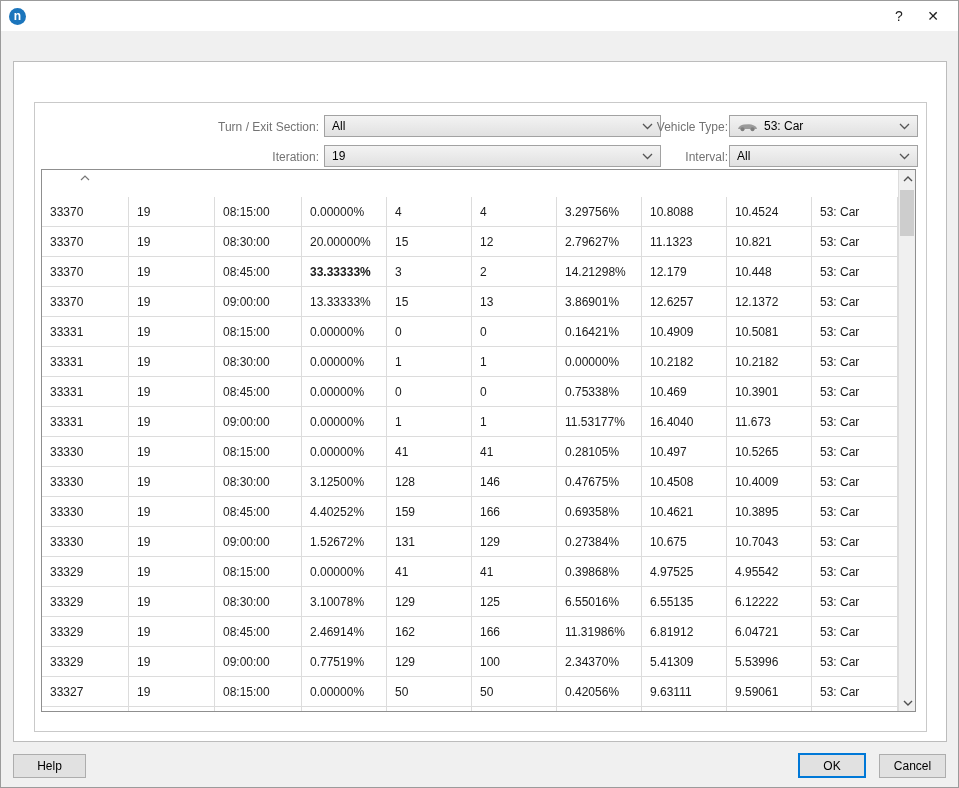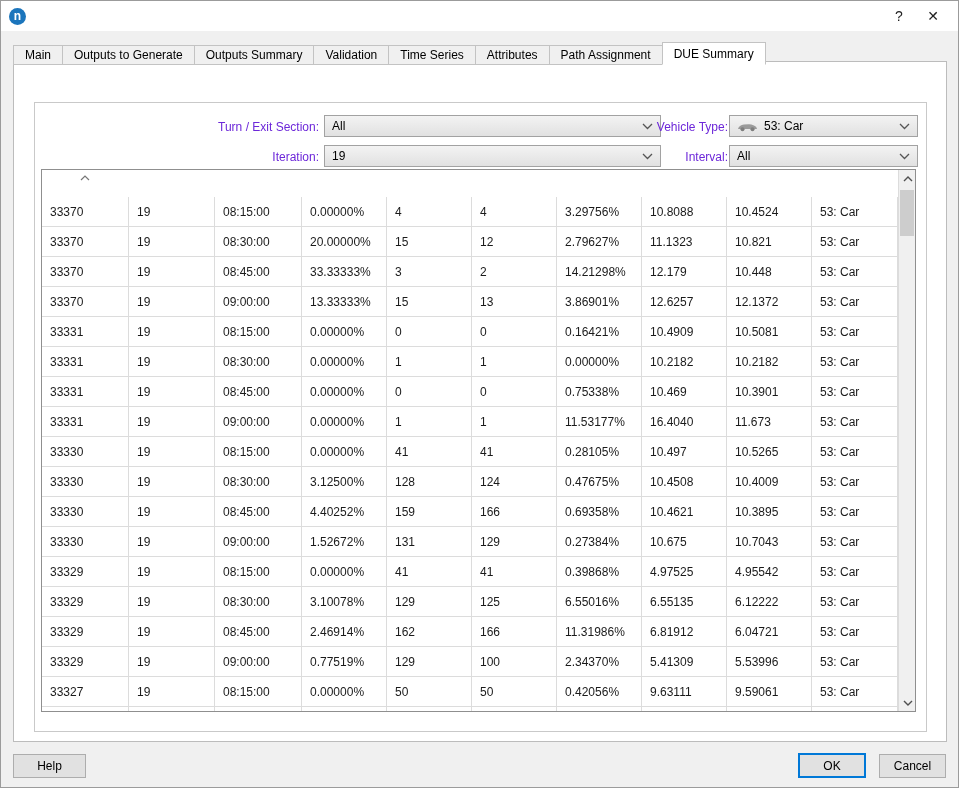"Main" div.tabbar { html: <div> <div>Main</div> <div>Outputs to Generate</div> <div>Outputs Summary</div> <div>Validation</div> <div>Time Series</div> <div>Attributes</div> <div>Path Assignment</div> <div>DUE Summary</div> </div> -> none }
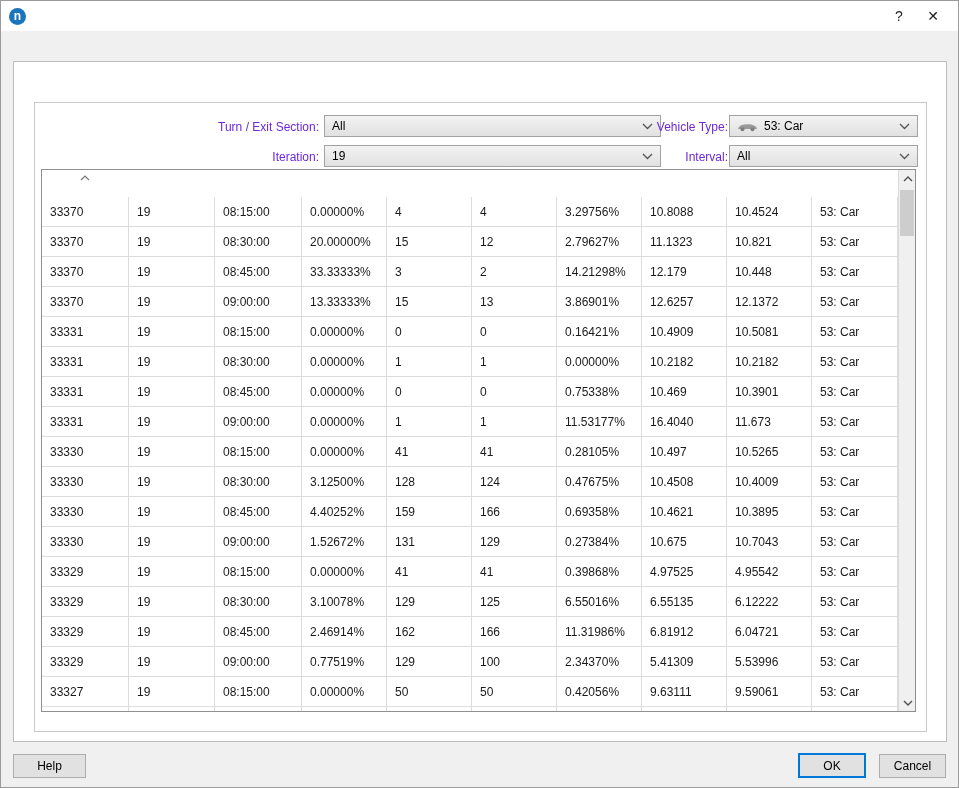"Turn / Exit Section:" .flt-label { color: #6d28d9 -> #737373 }
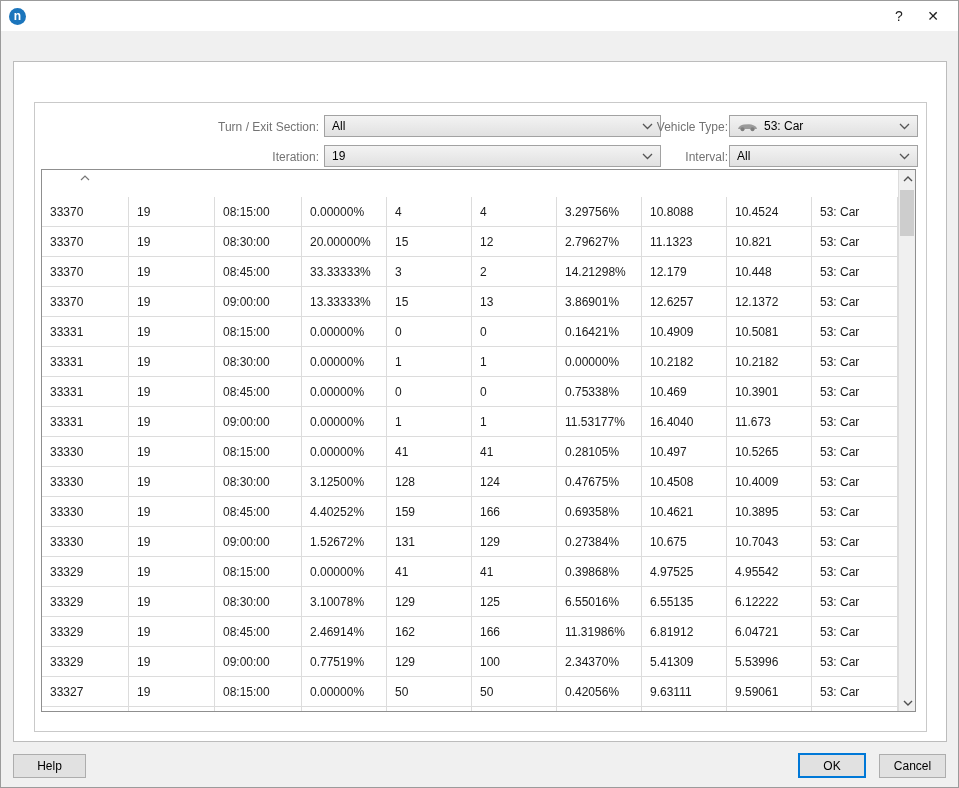"33.33333%" div.cell { font-weight: none -> bold }
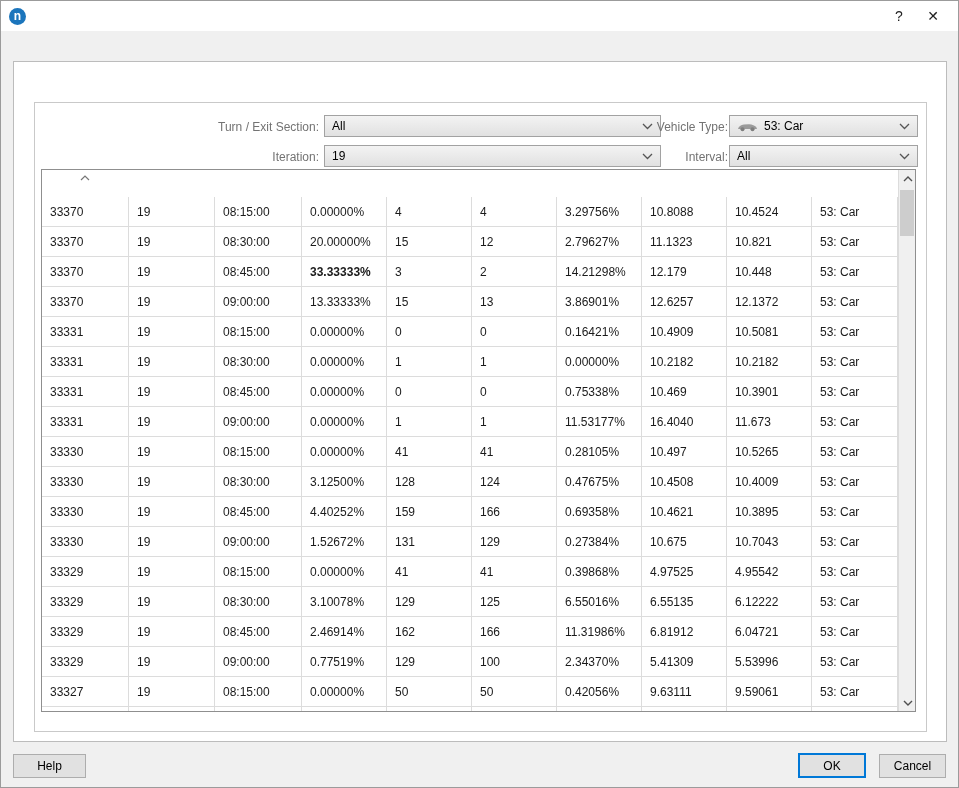"124" div.cell { text: 124 -> 146 }
